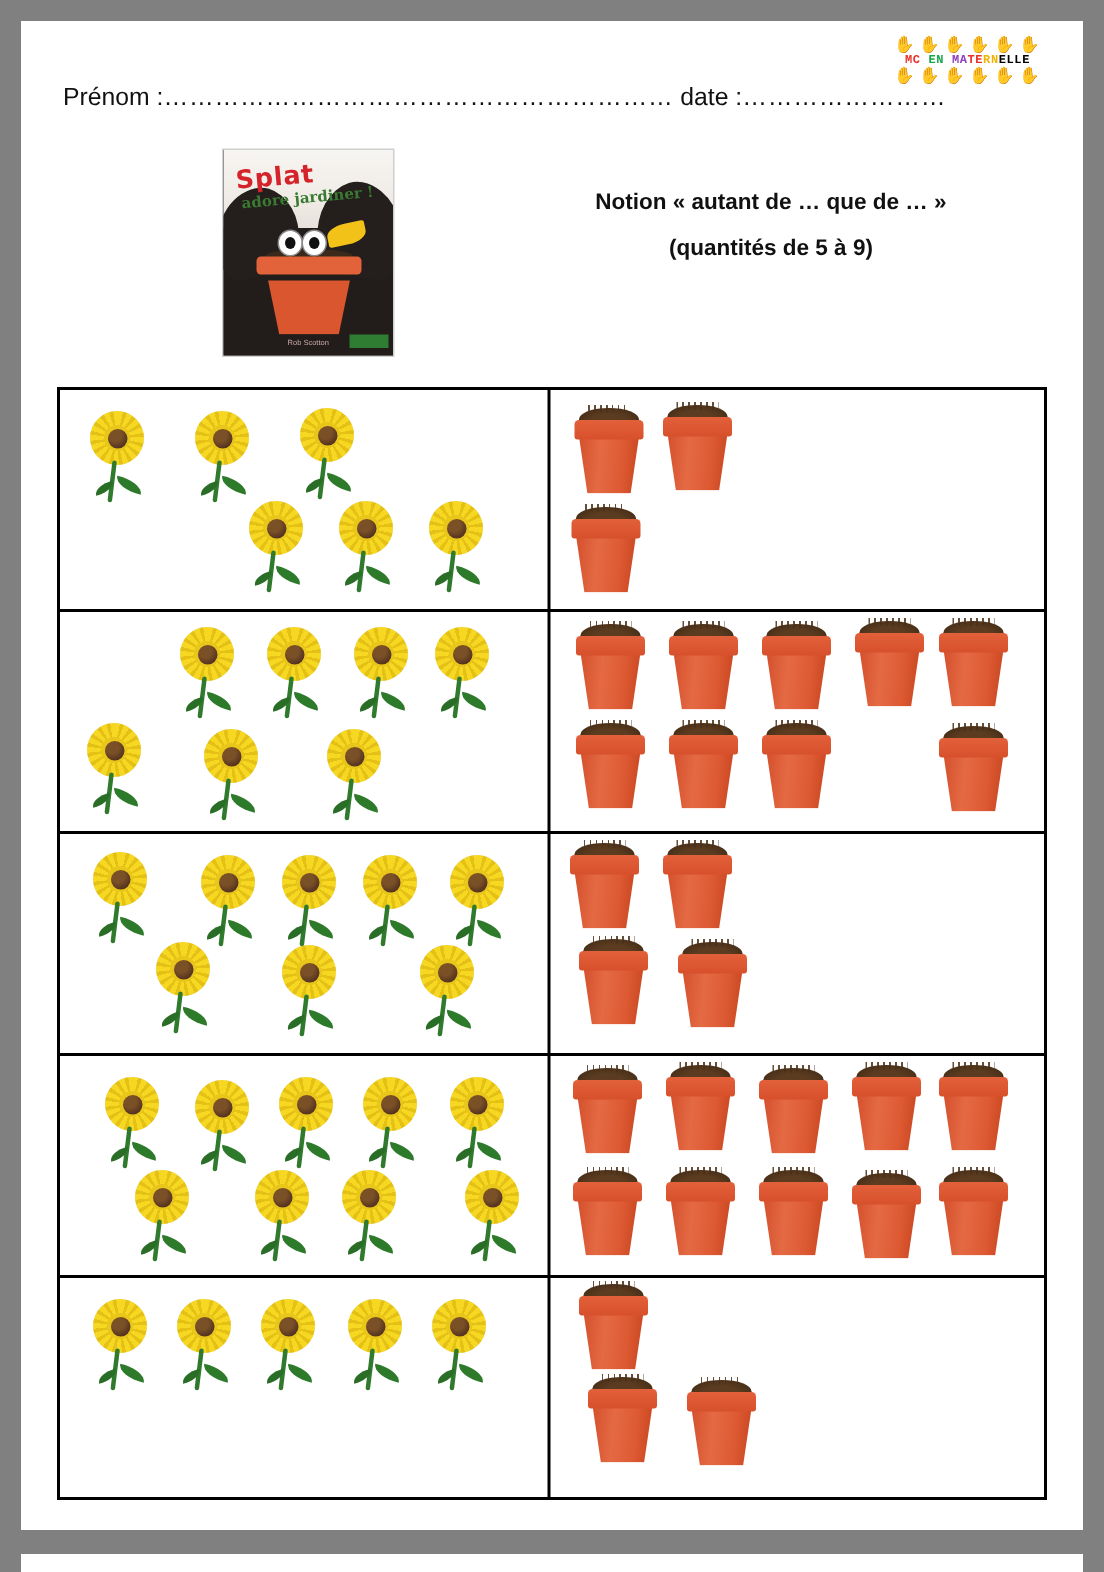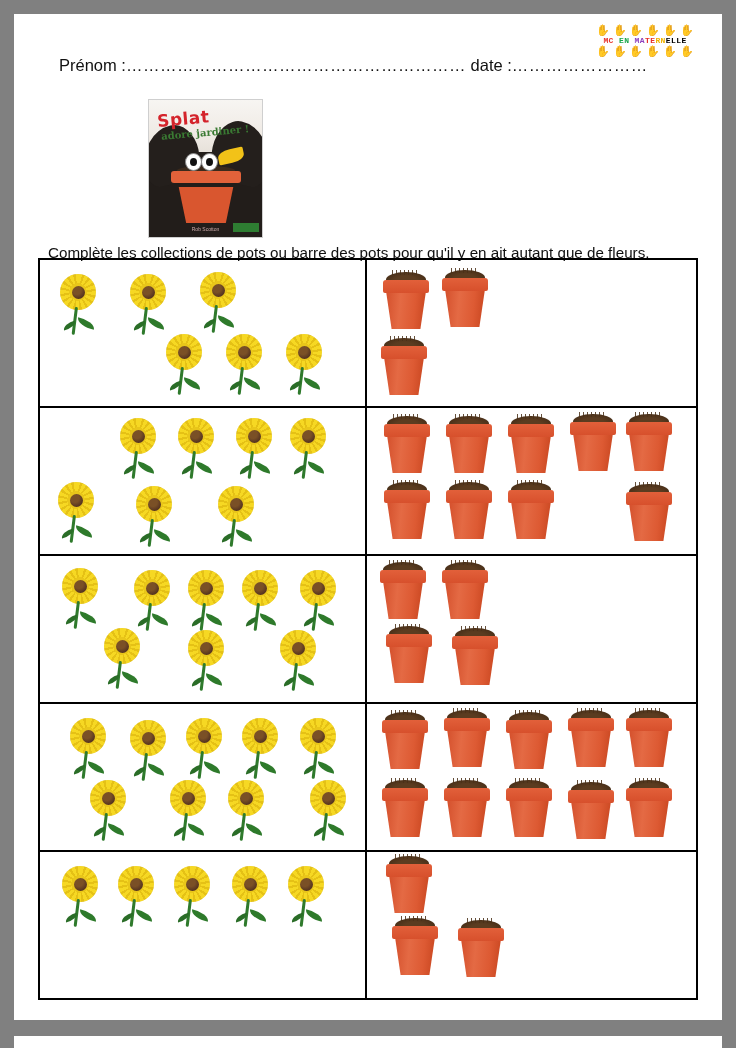"Prénom :…………………………………………………… date" .nameline { left: 45px -> 28px }
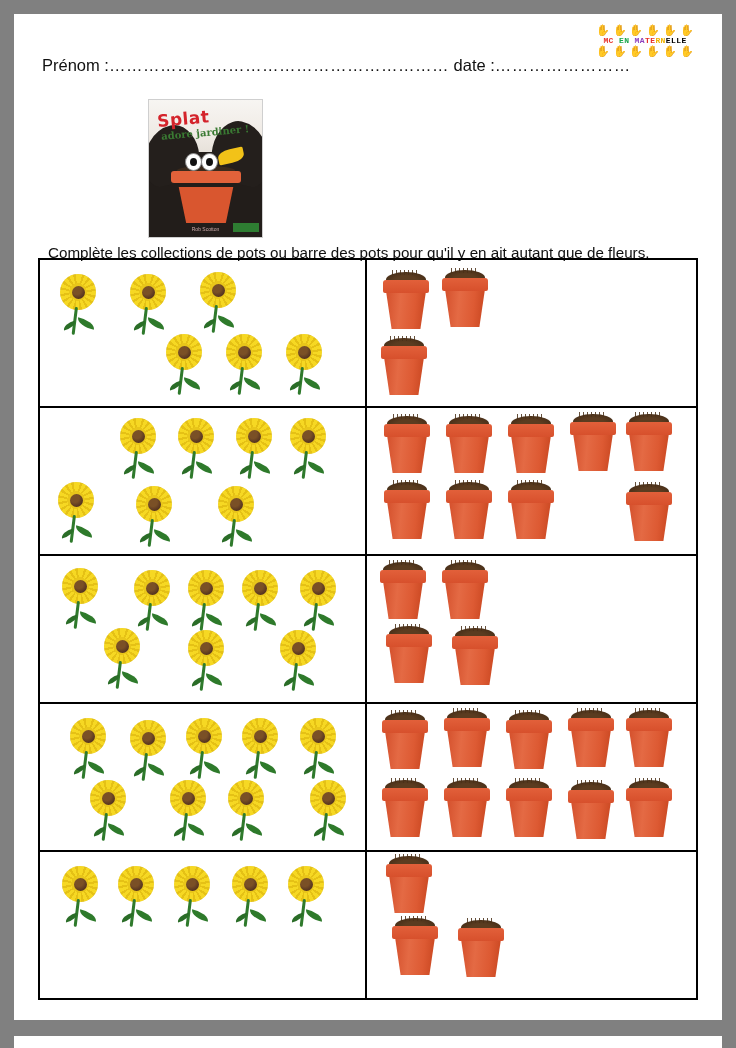"Notion « autant de …" div.title-1 { html: none -> <div>Notion « autant de … que de … »</div> }
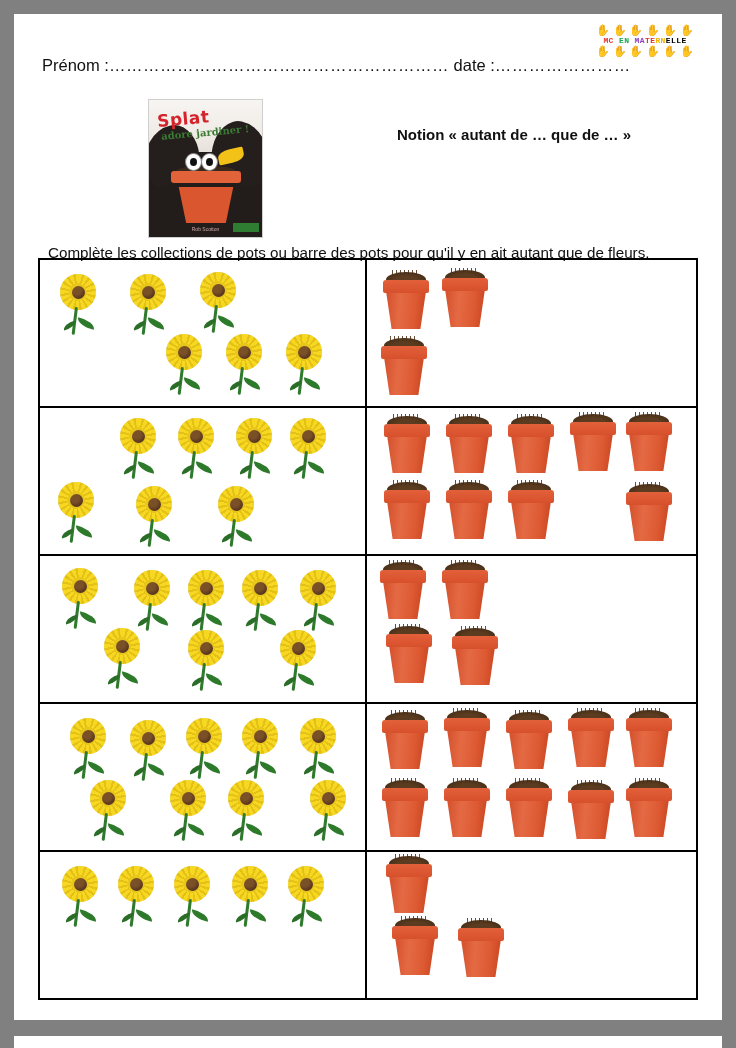"(quantités de 5 à 9)" div.title-2 { html: none -> <div>(quantités de 5 à 9)</div> }
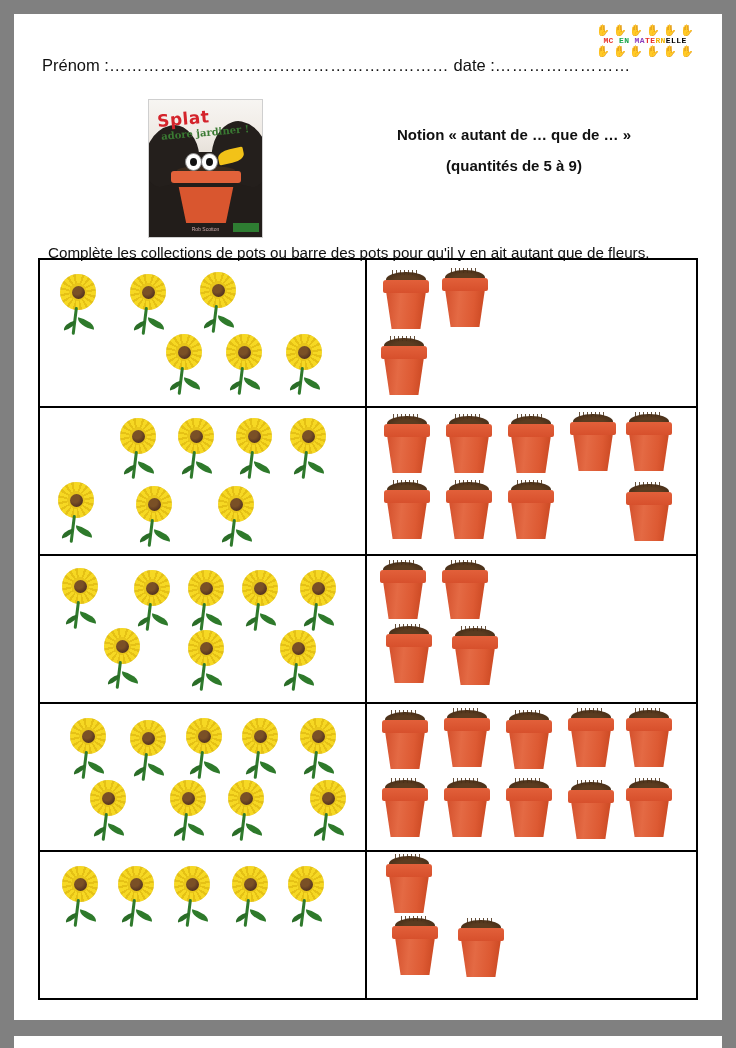"Complète les collections de pots" div.instruction { html: <div>Complète les collections de pots ou barre des pots pour qu'il y en ait autant que de fleurs.</div> -> none }
